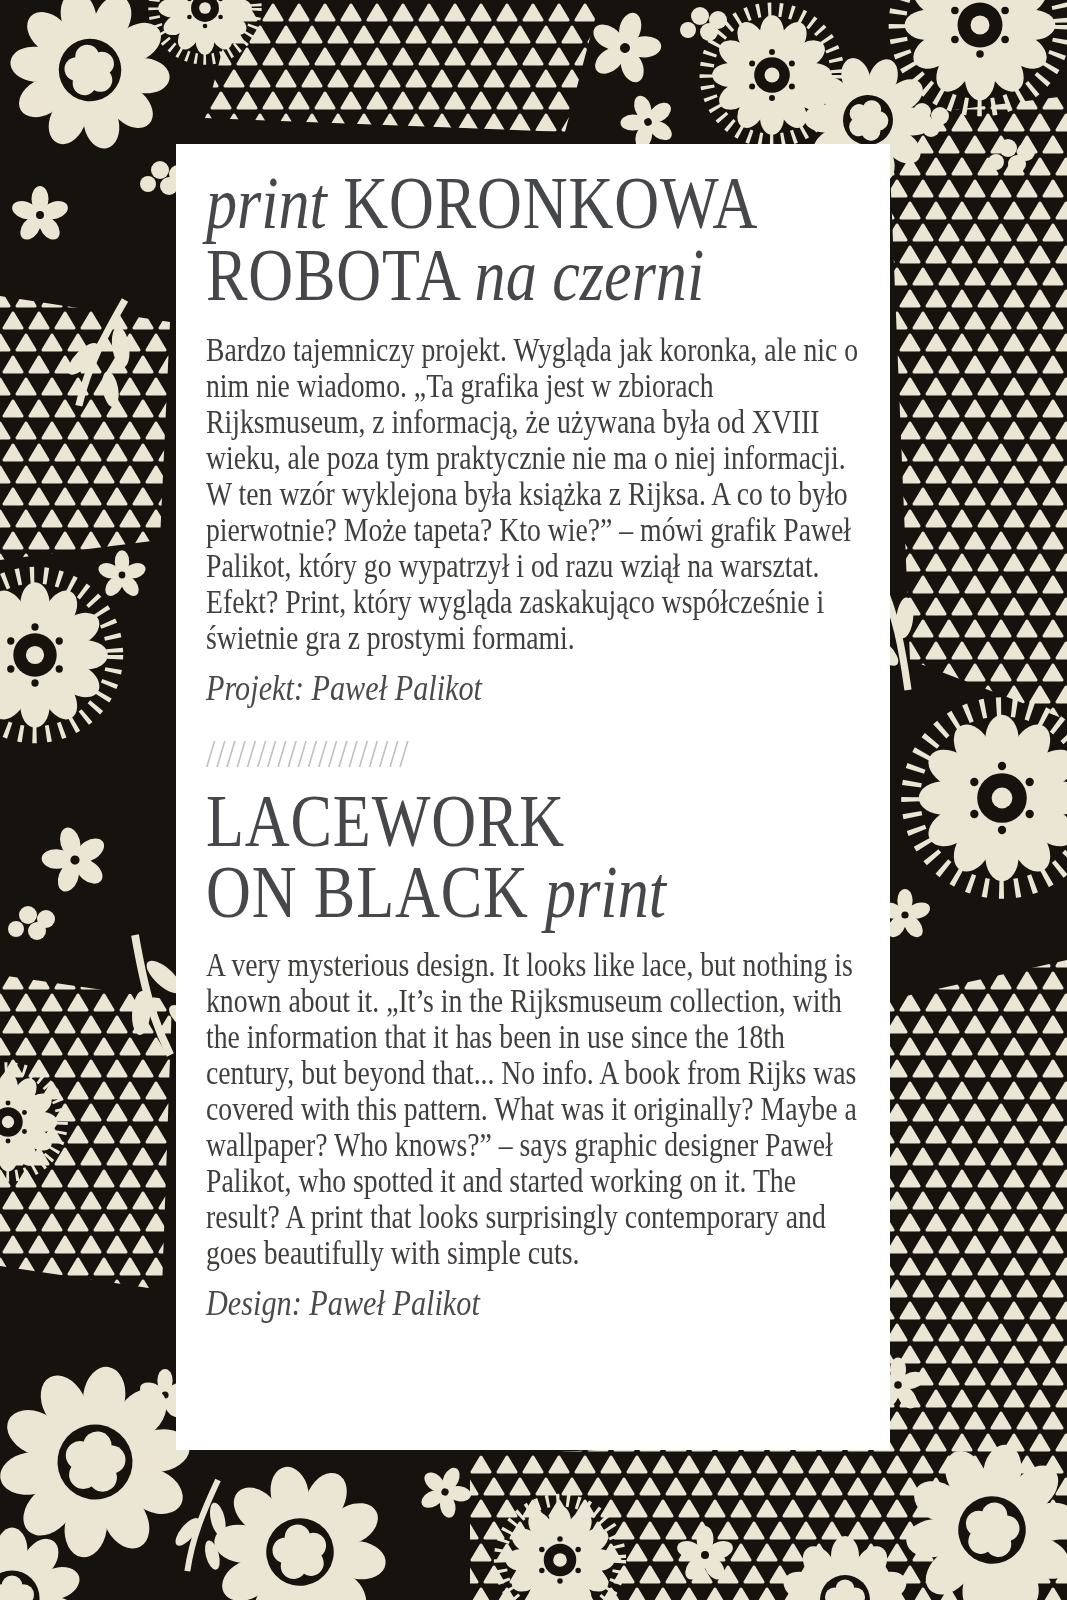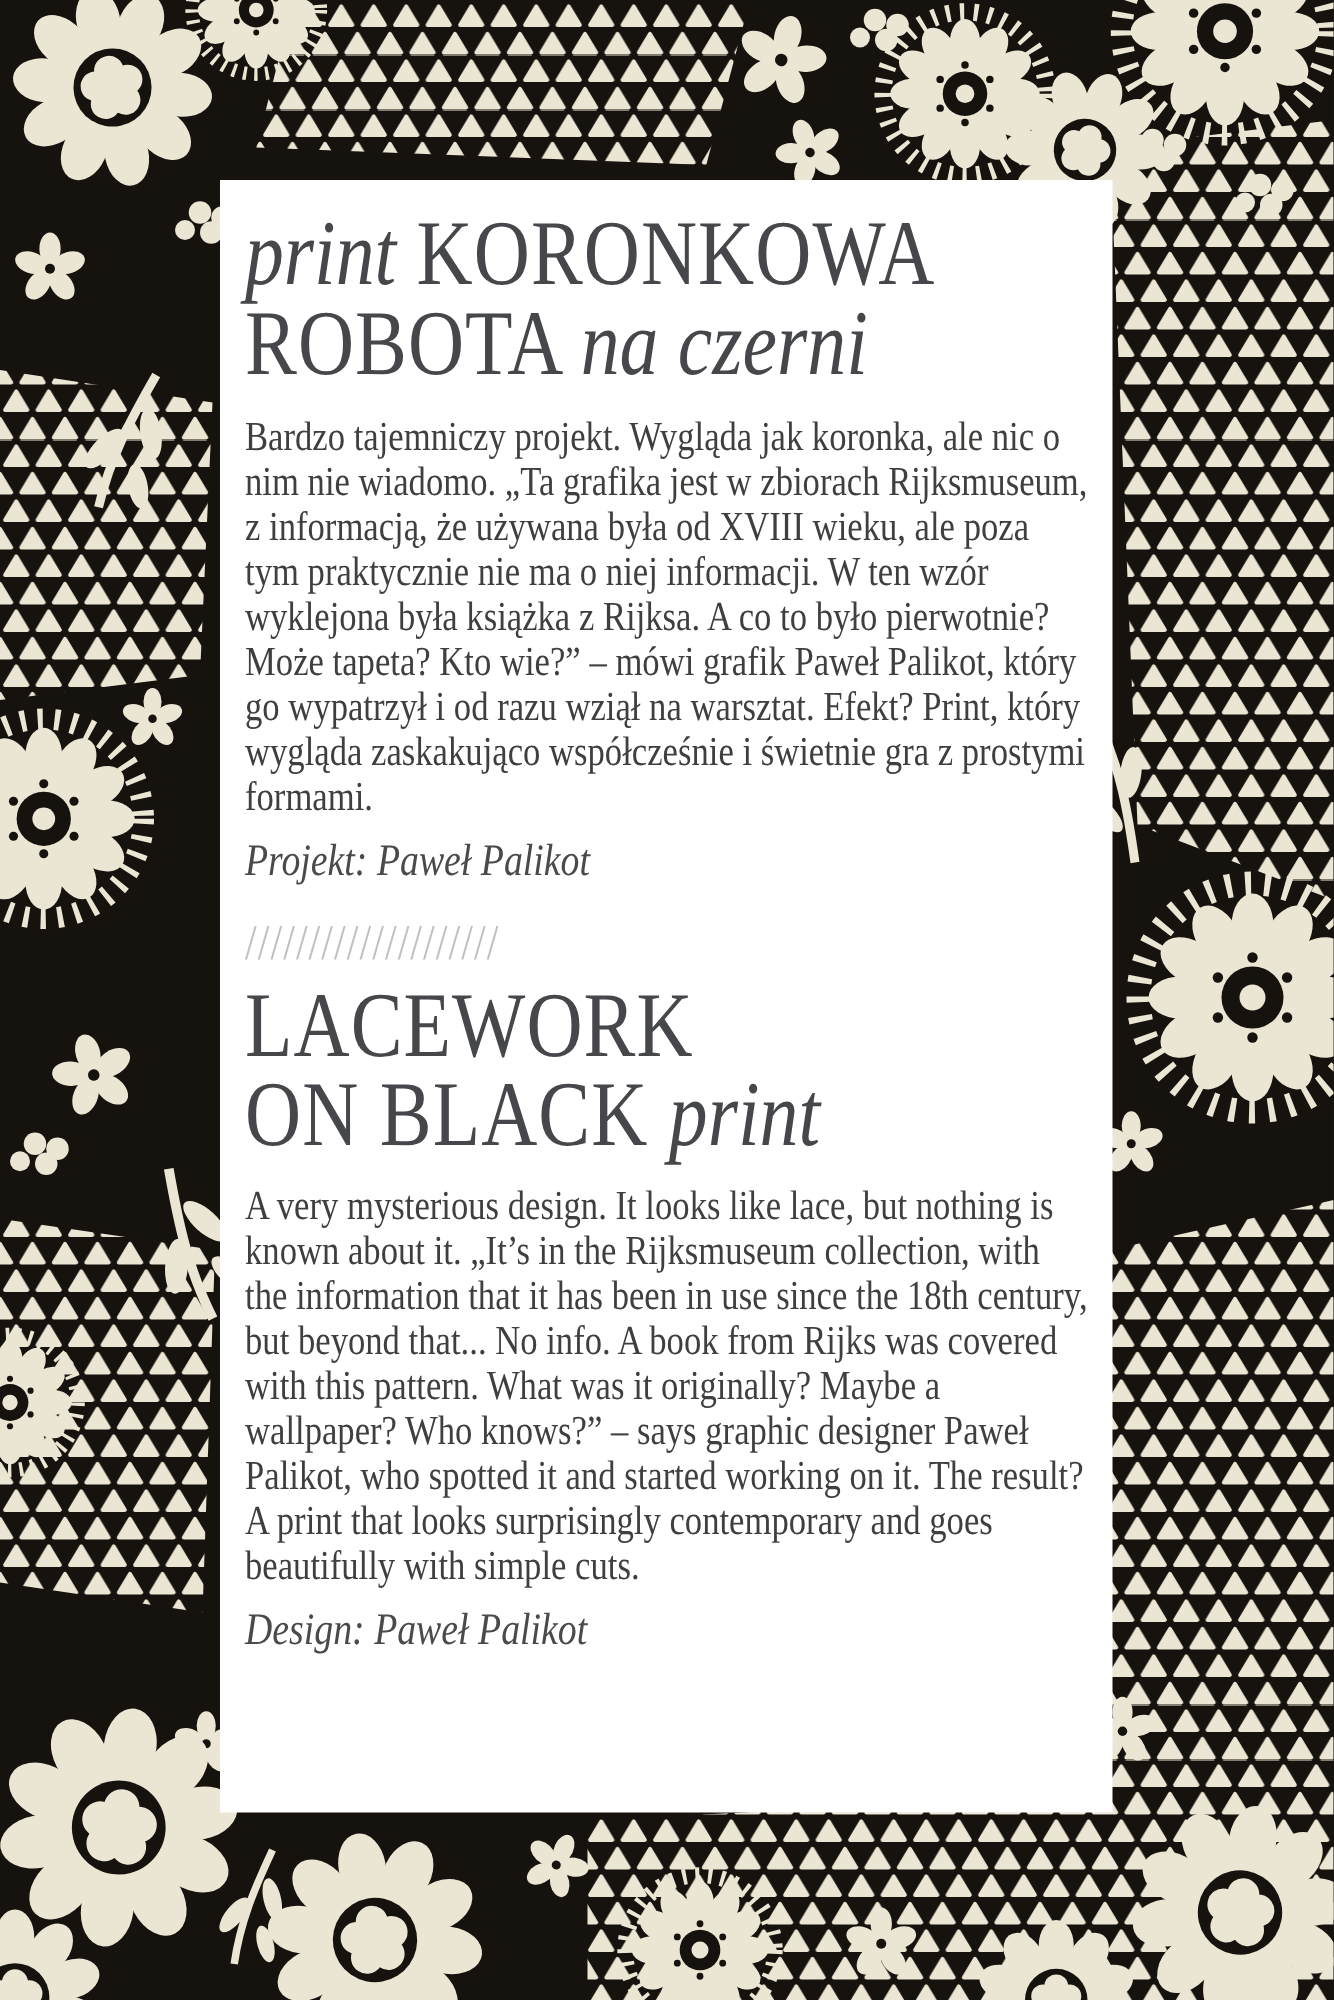"print KORONKOWA" .panel { padding: 24px 19px 20px 20px -> 24px 19px 20px 30px }
